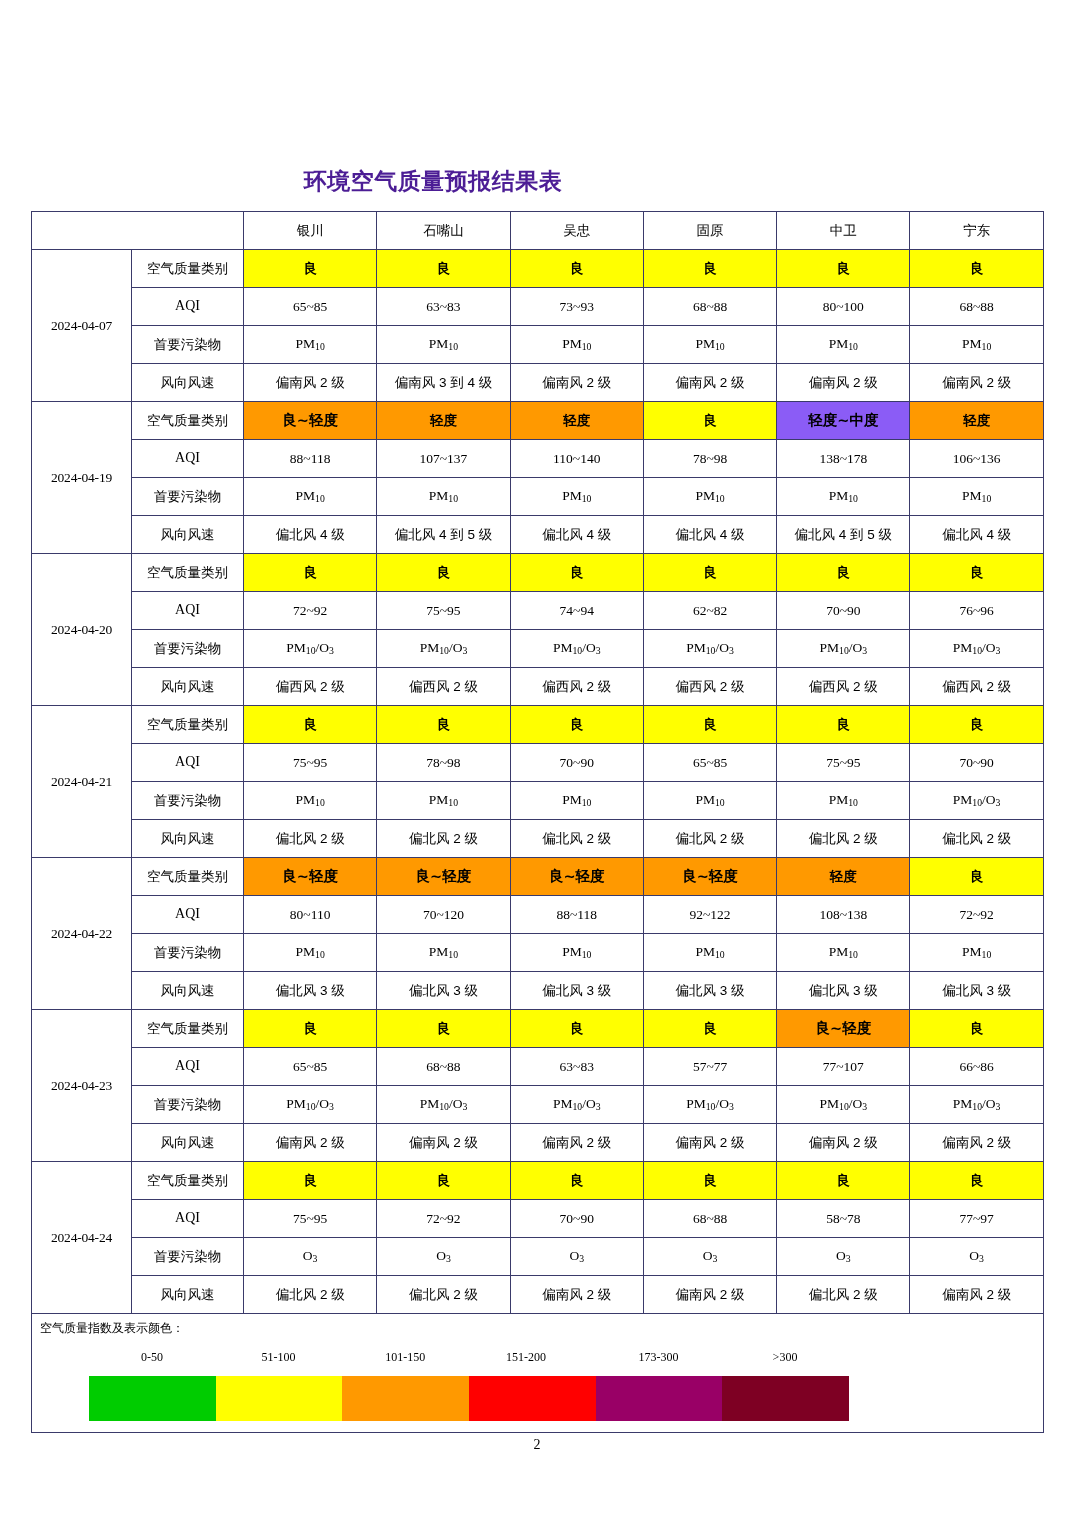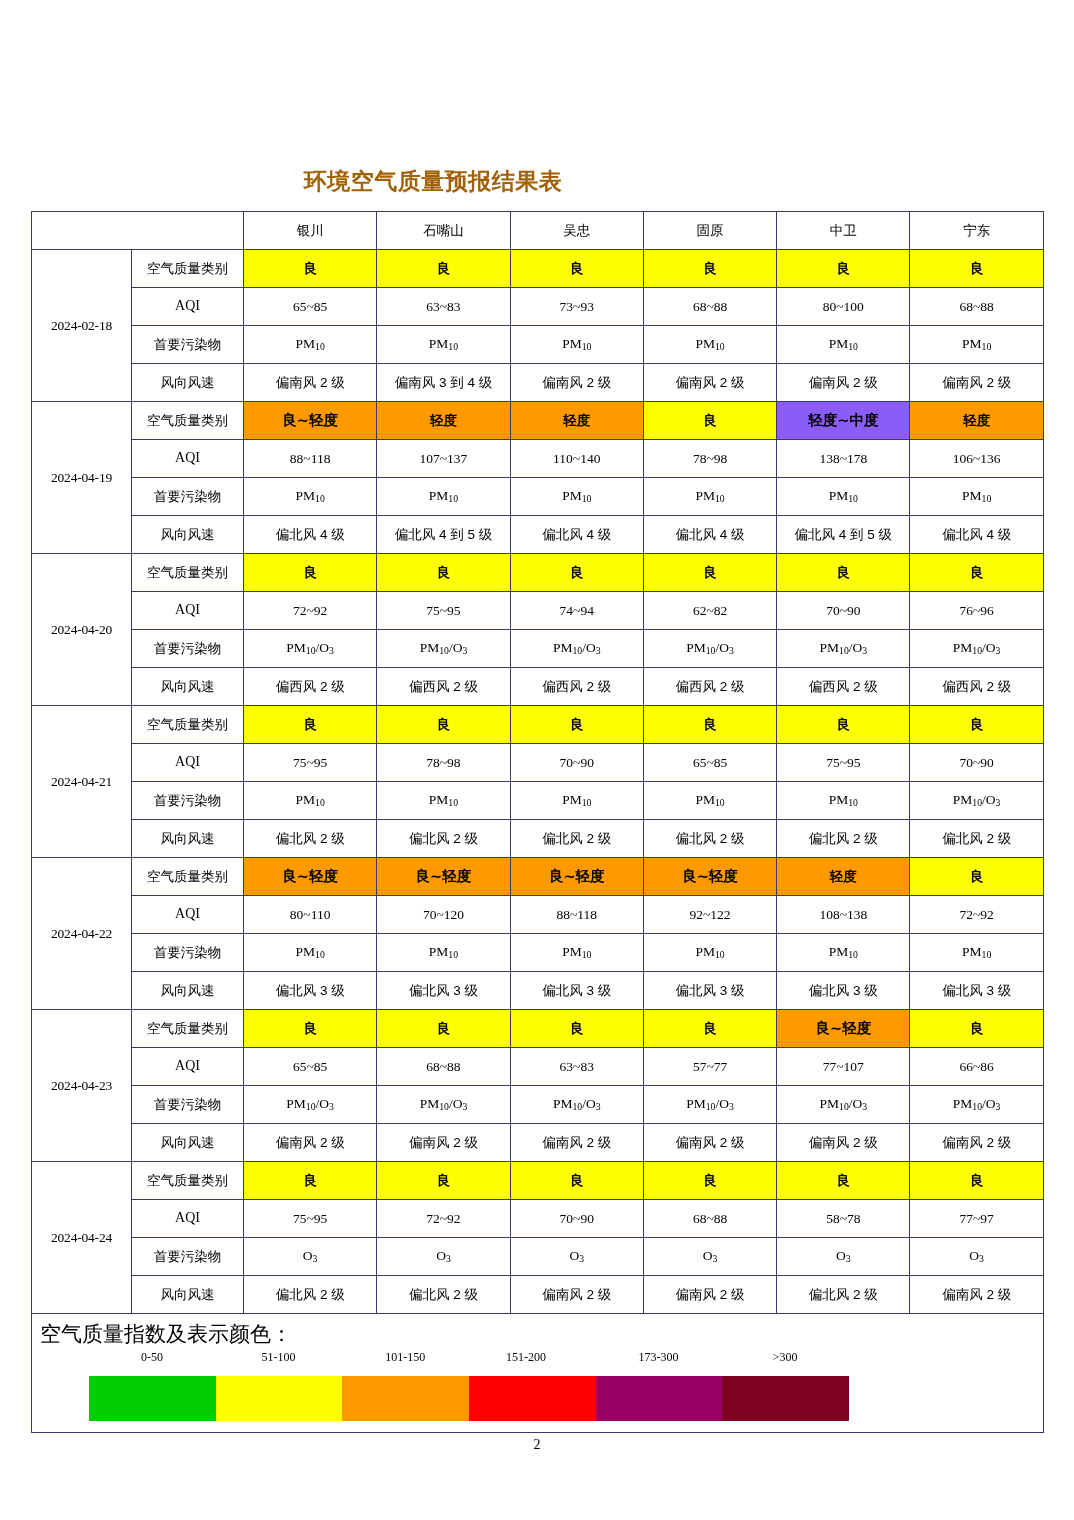"环境空气质量预报结果表" .doc-title { color: #a16207 -> #4c1d95 }
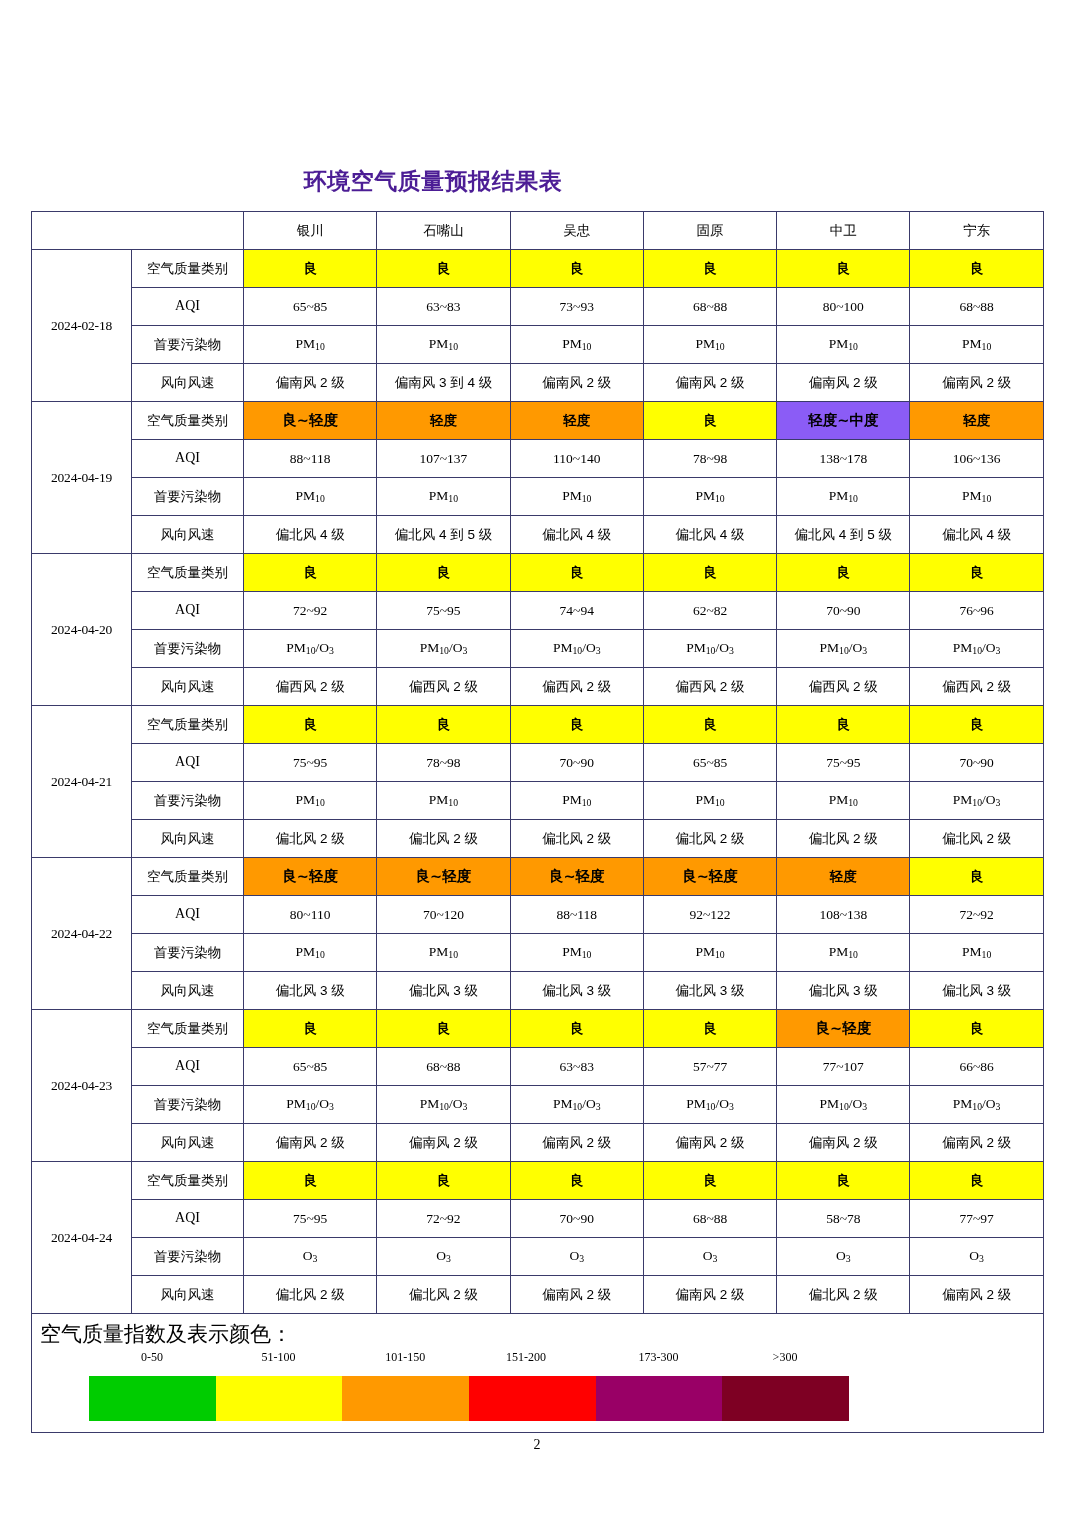"2024-02-18" td.date-cell { text: 2024-02-18 -> 2024-04-07 }
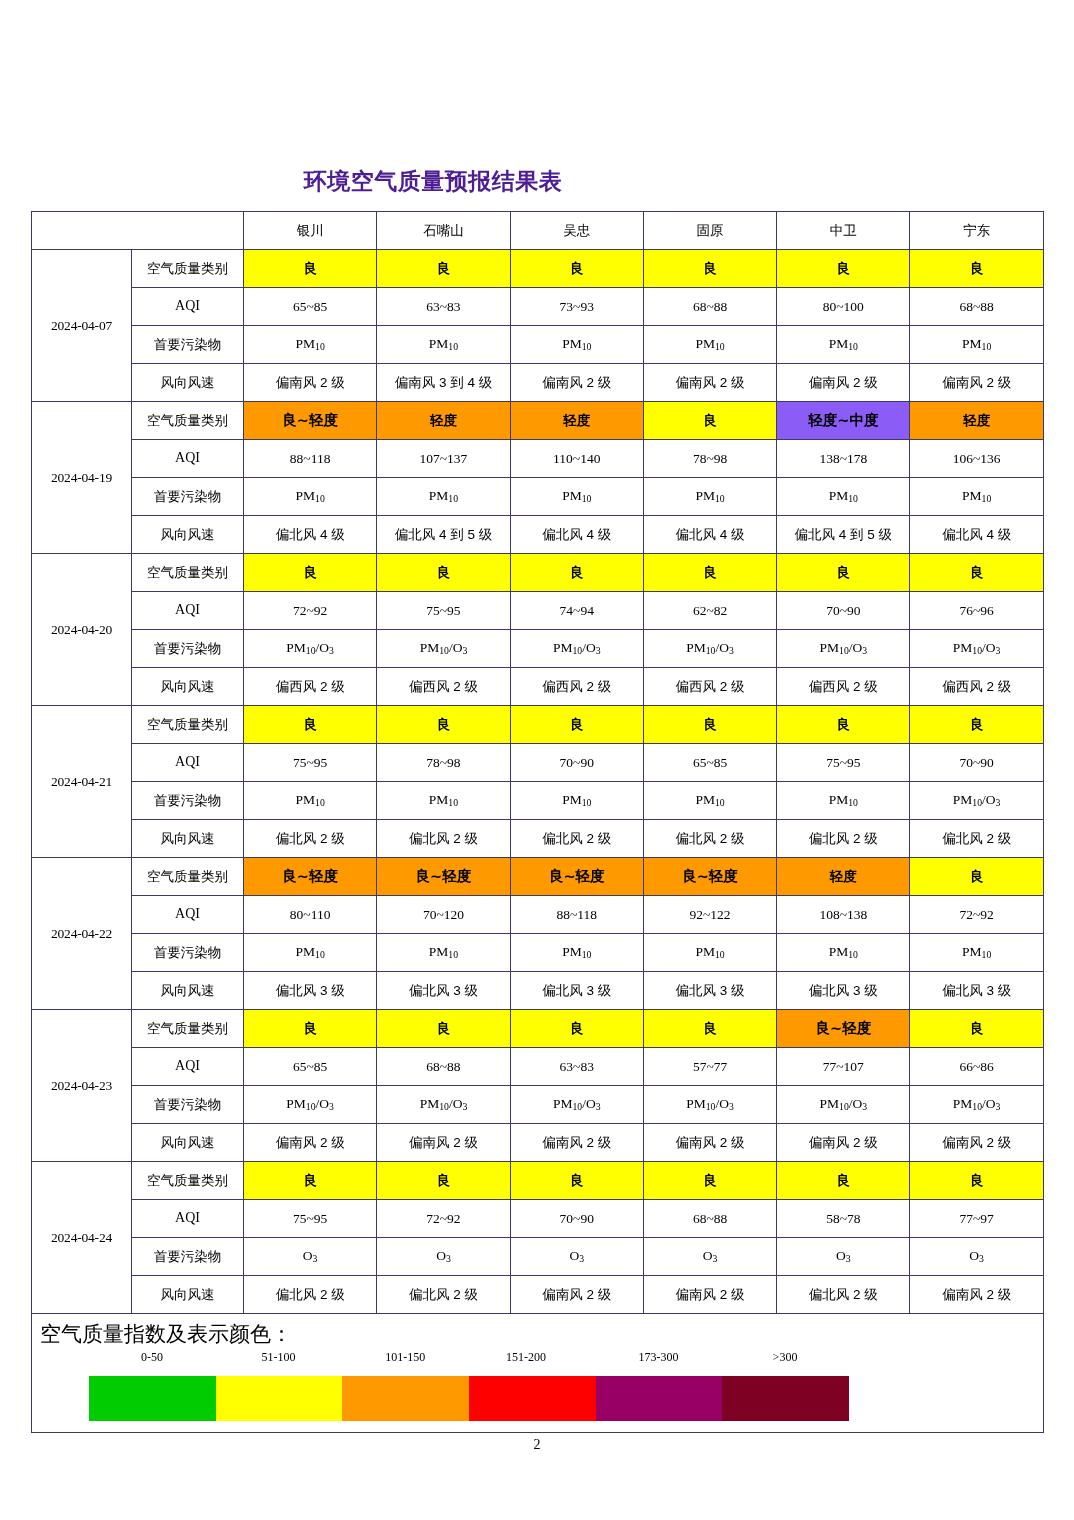"空气质量指数及表示颜色：" .legend-title { font-size: 21px -> 12px }
